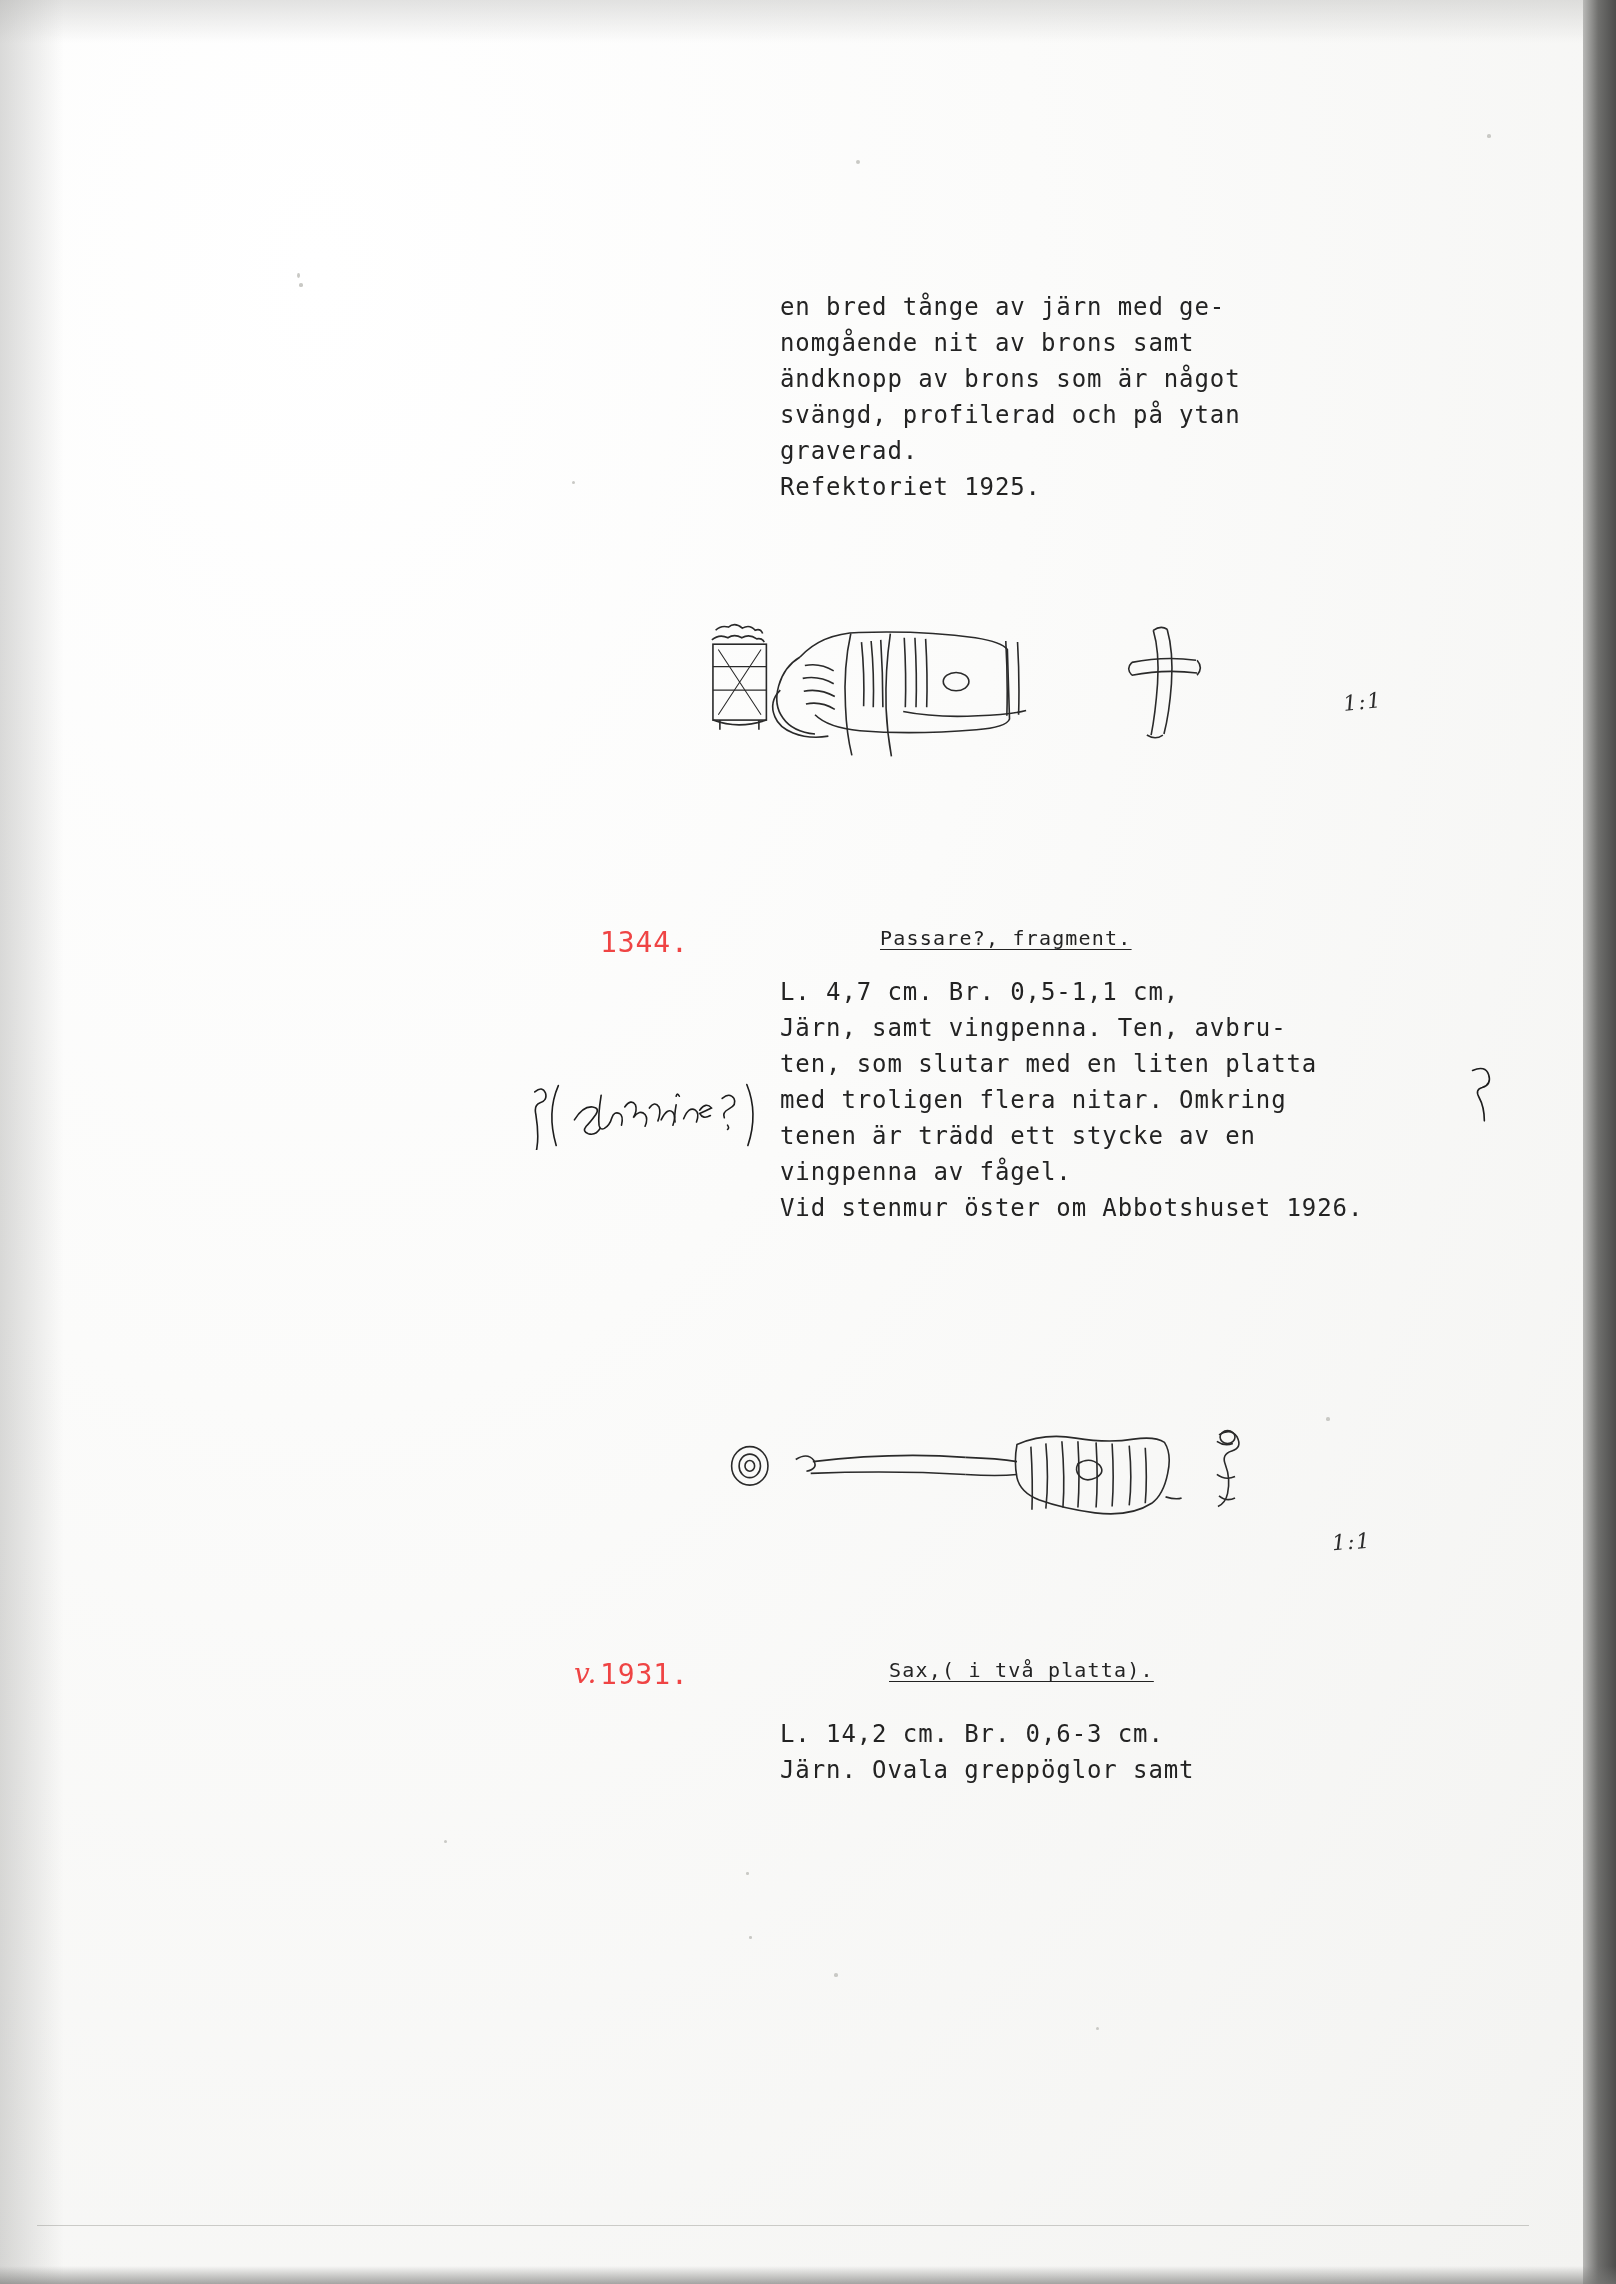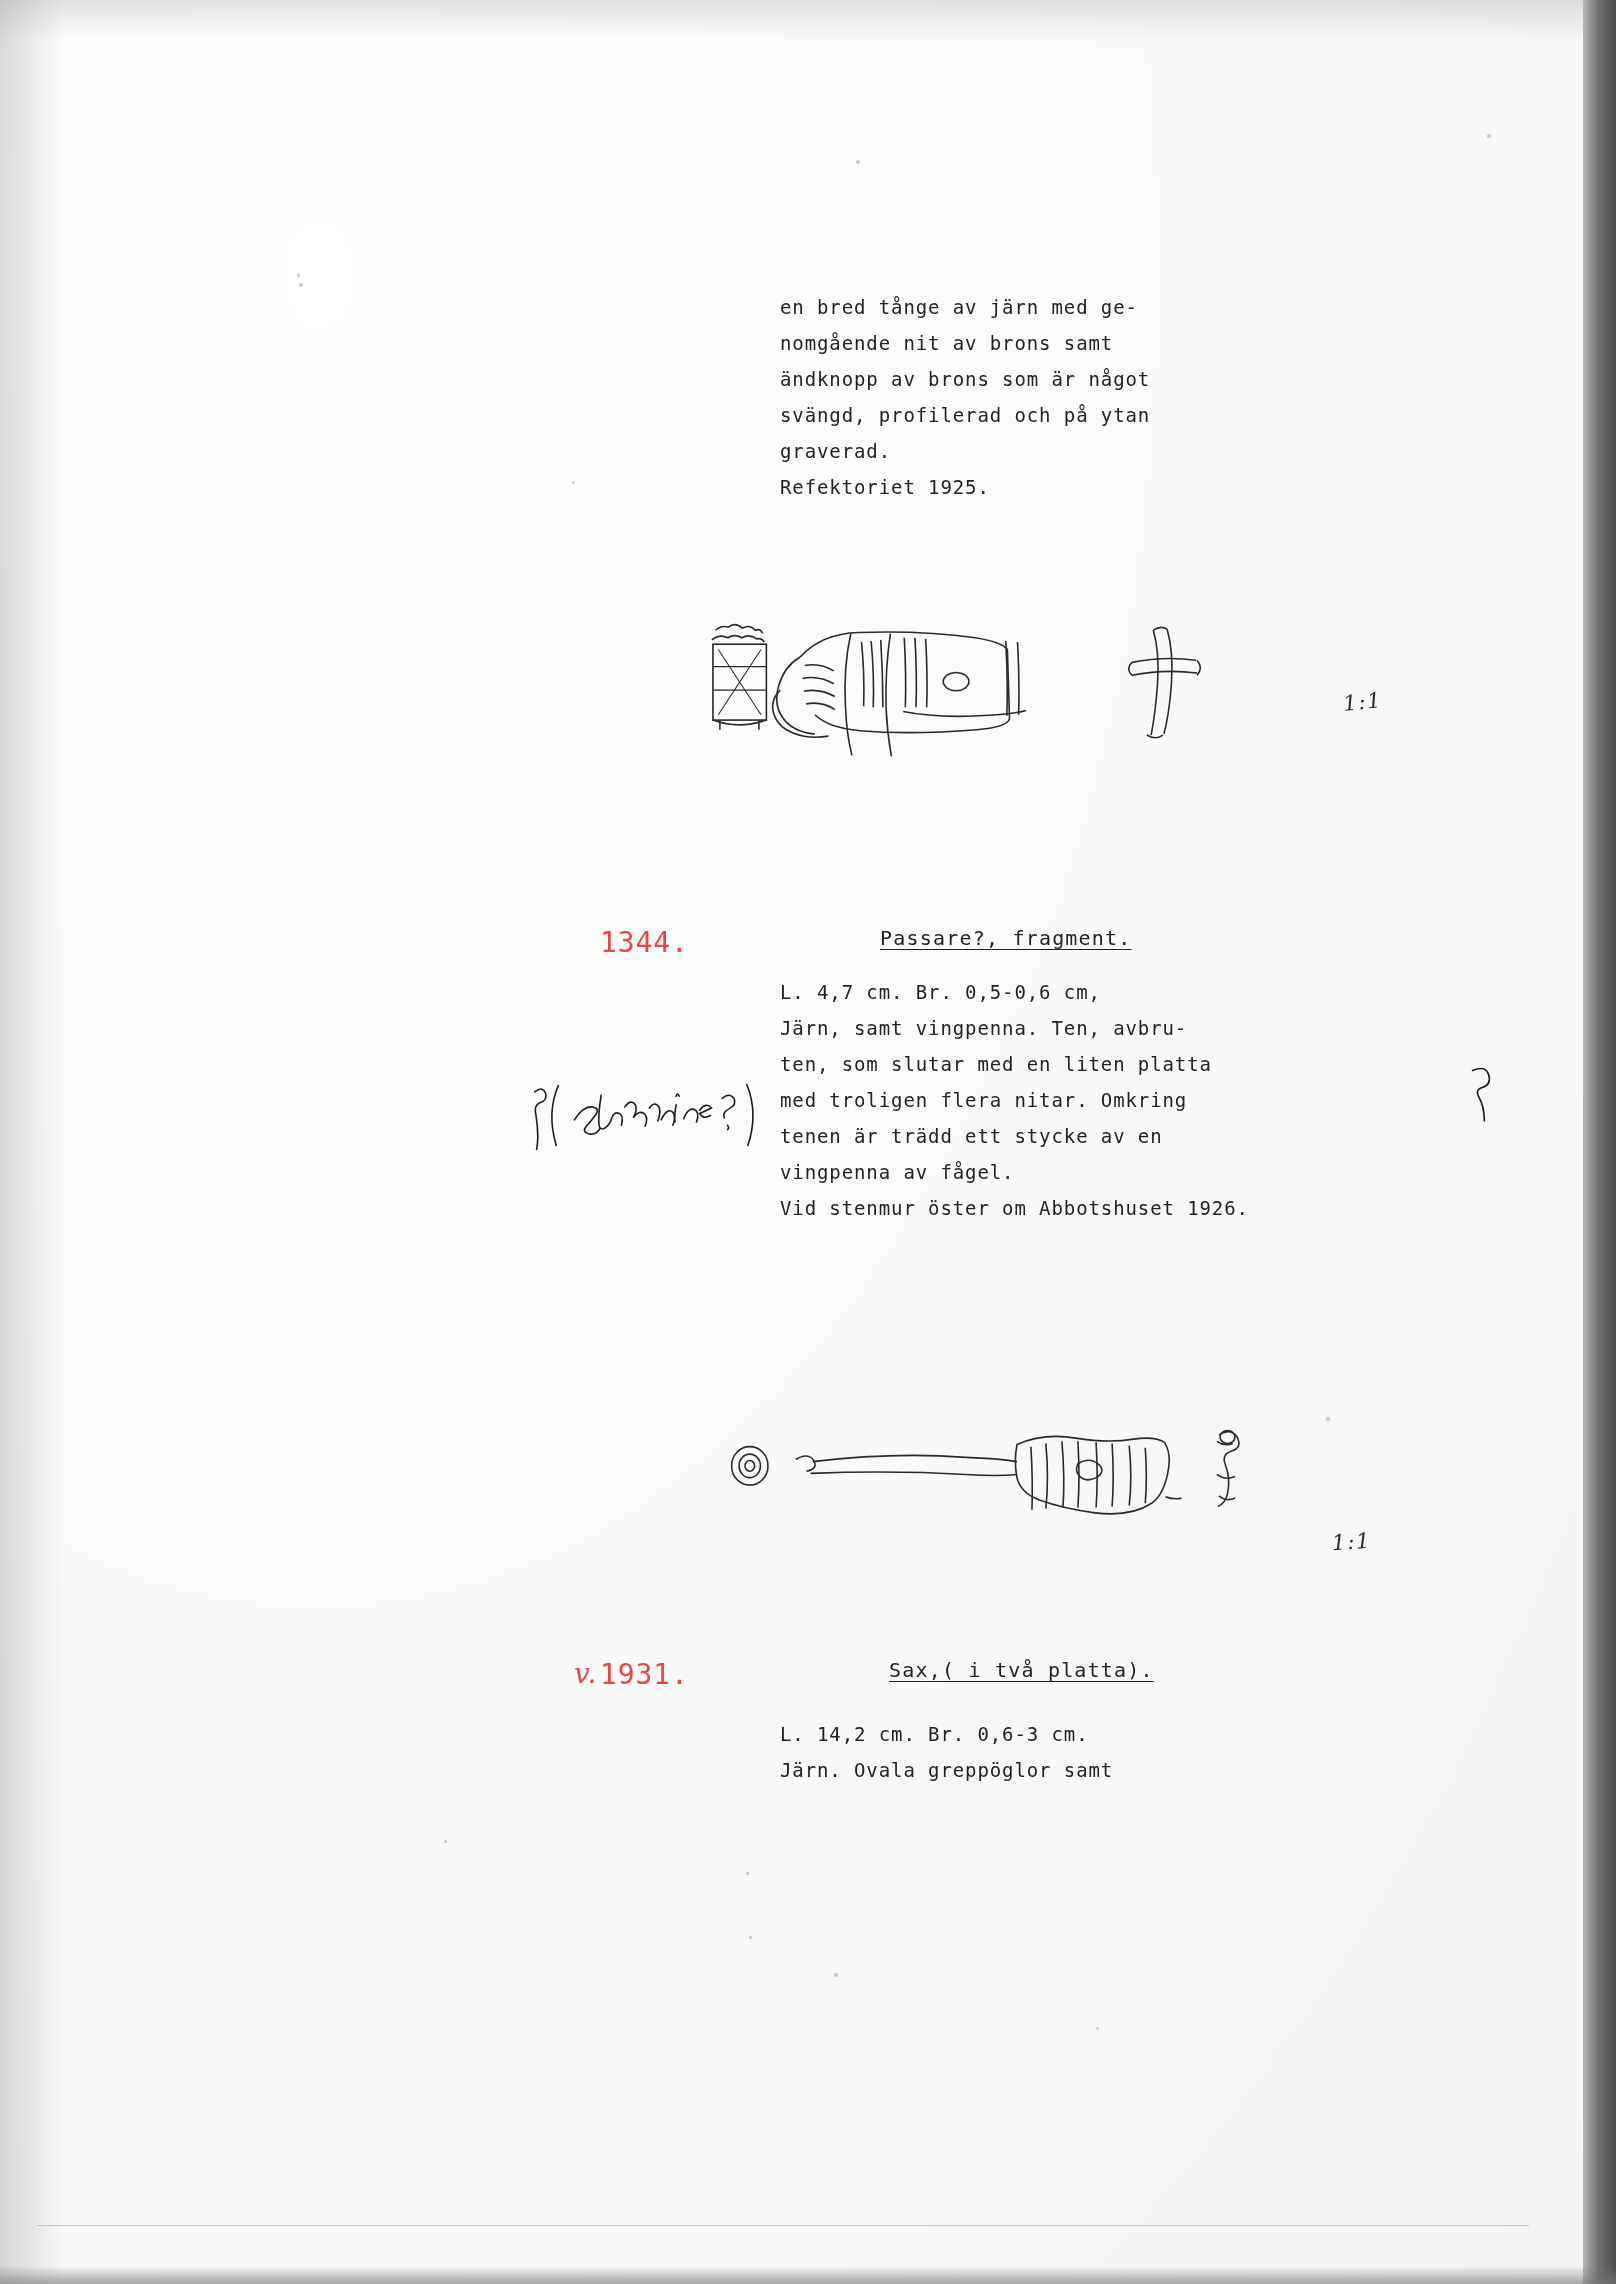"en bred tånge av järn" .block { font-size: 19px -> 24px }
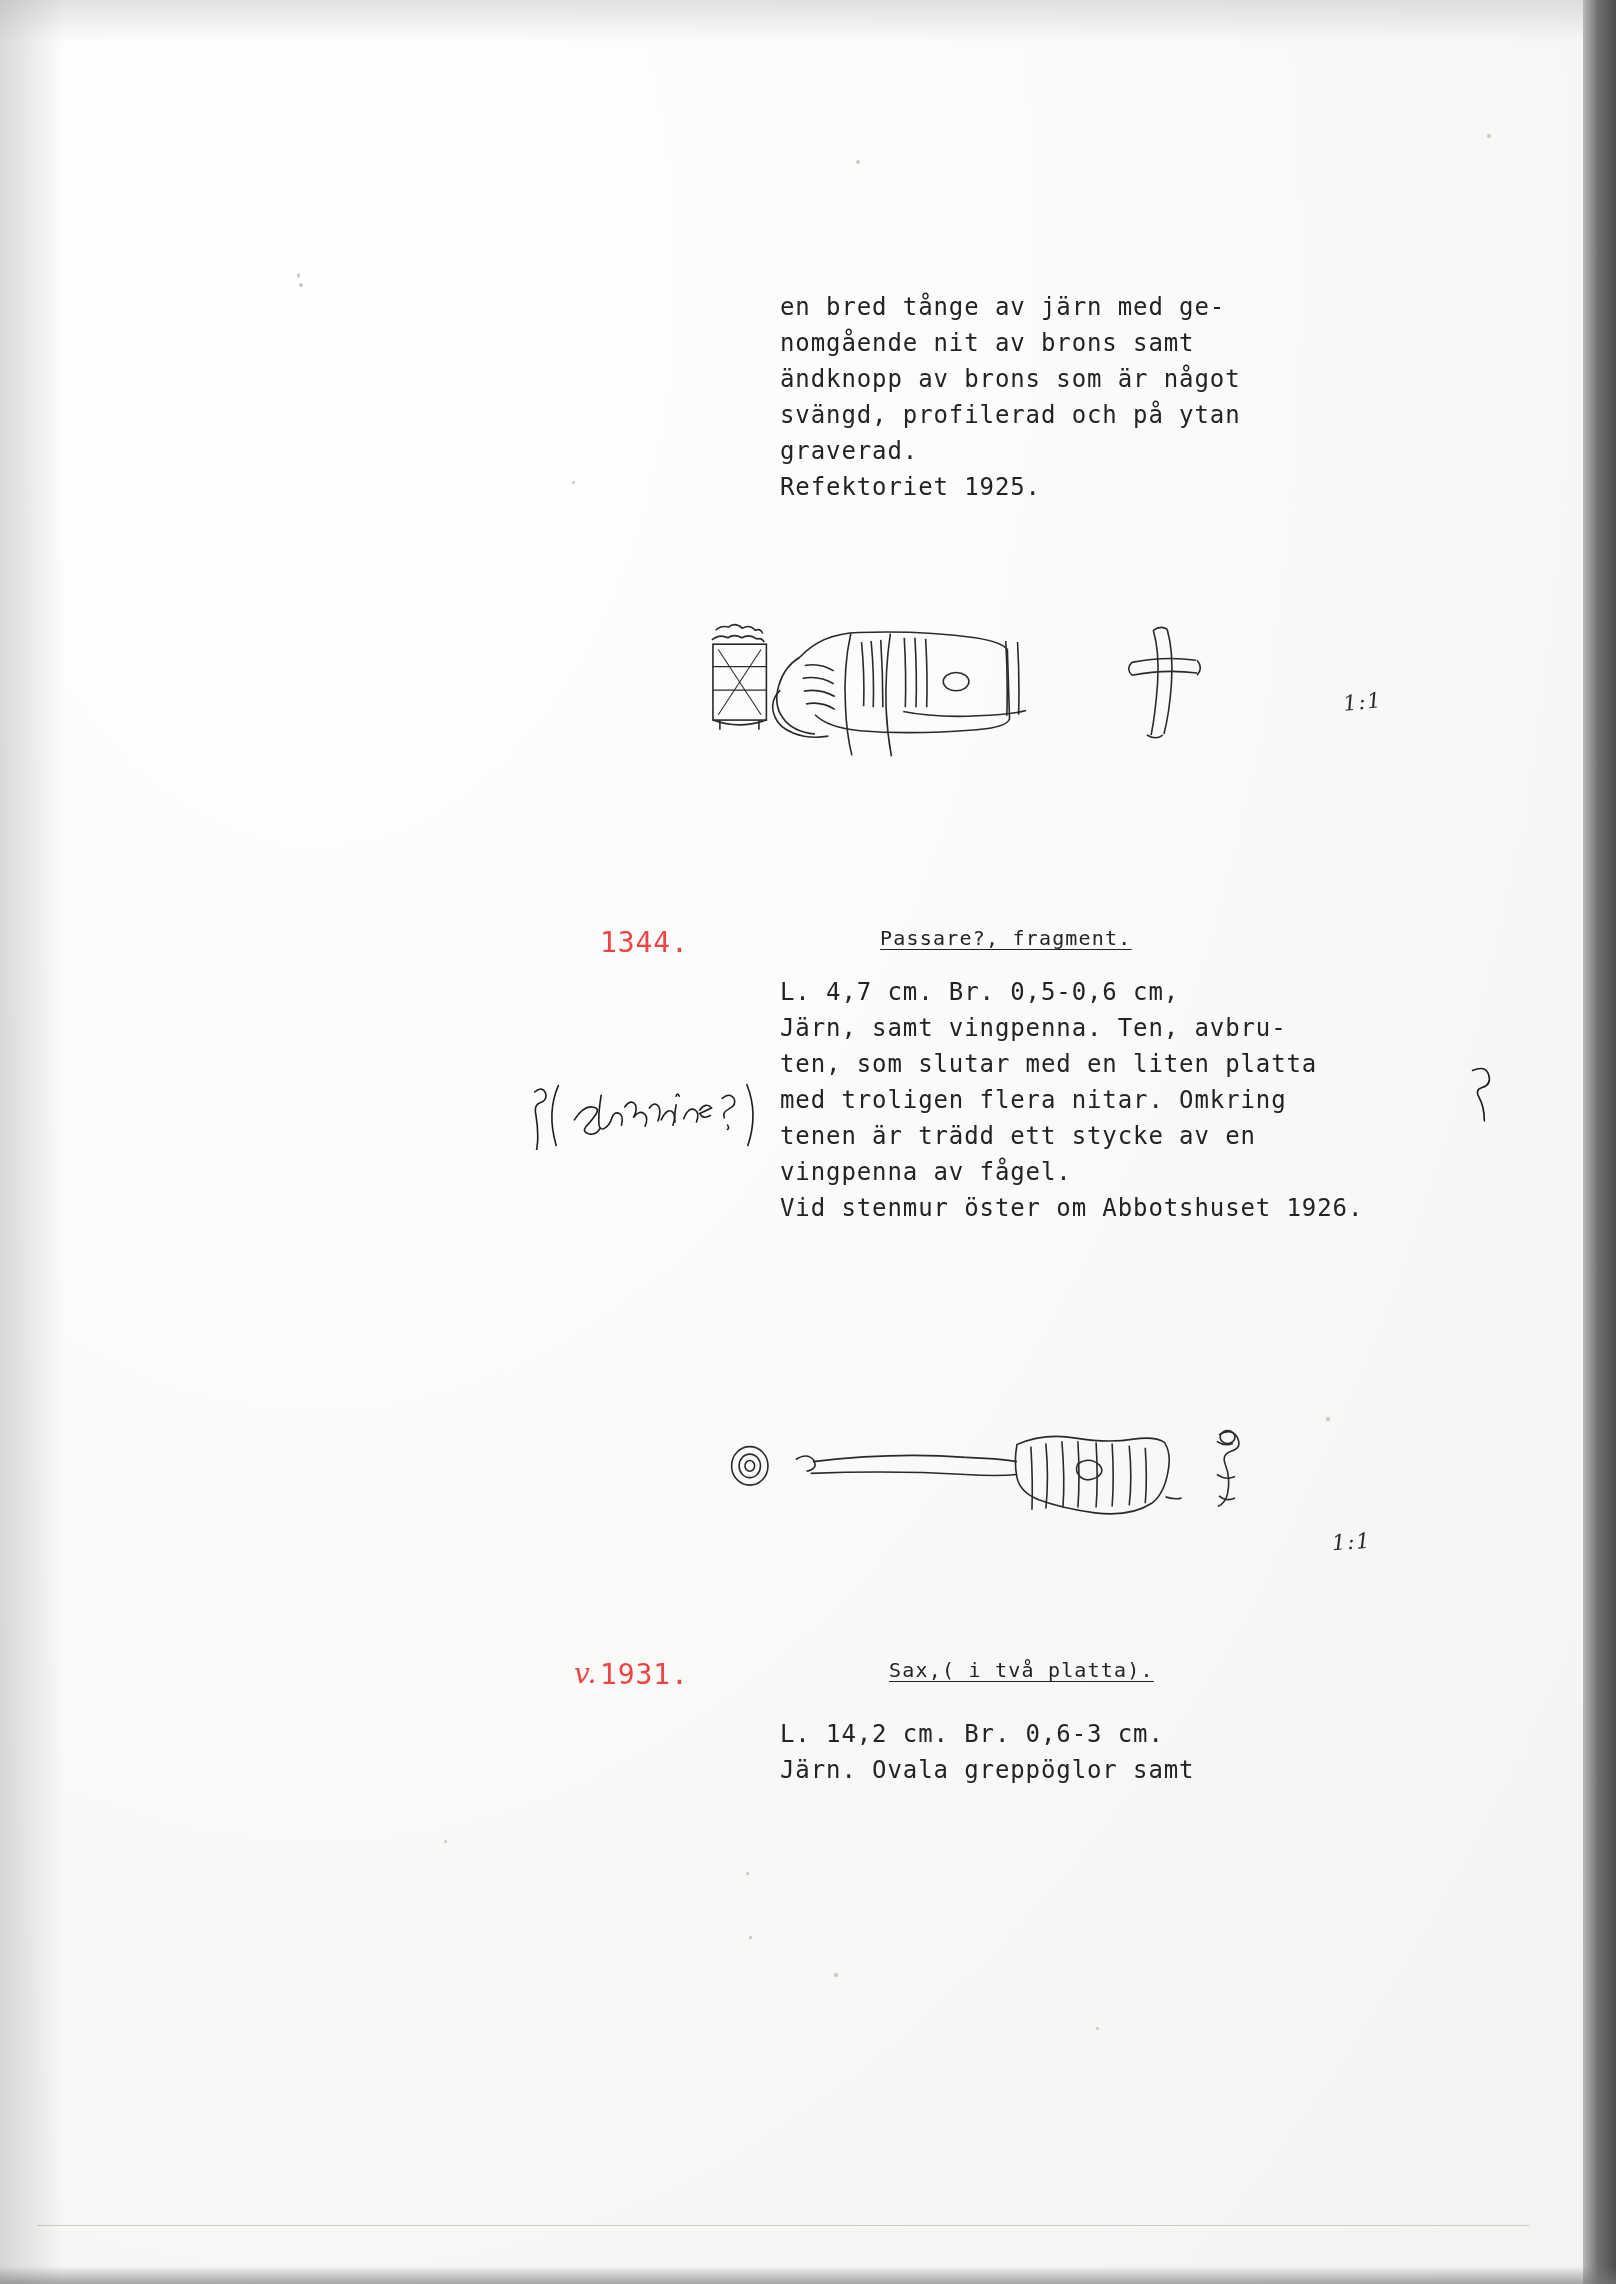"L. 4,7 cm. Br. 0,5-0,6" div.block { text: 0,5-0,6 -> 0,5-1,1 }
